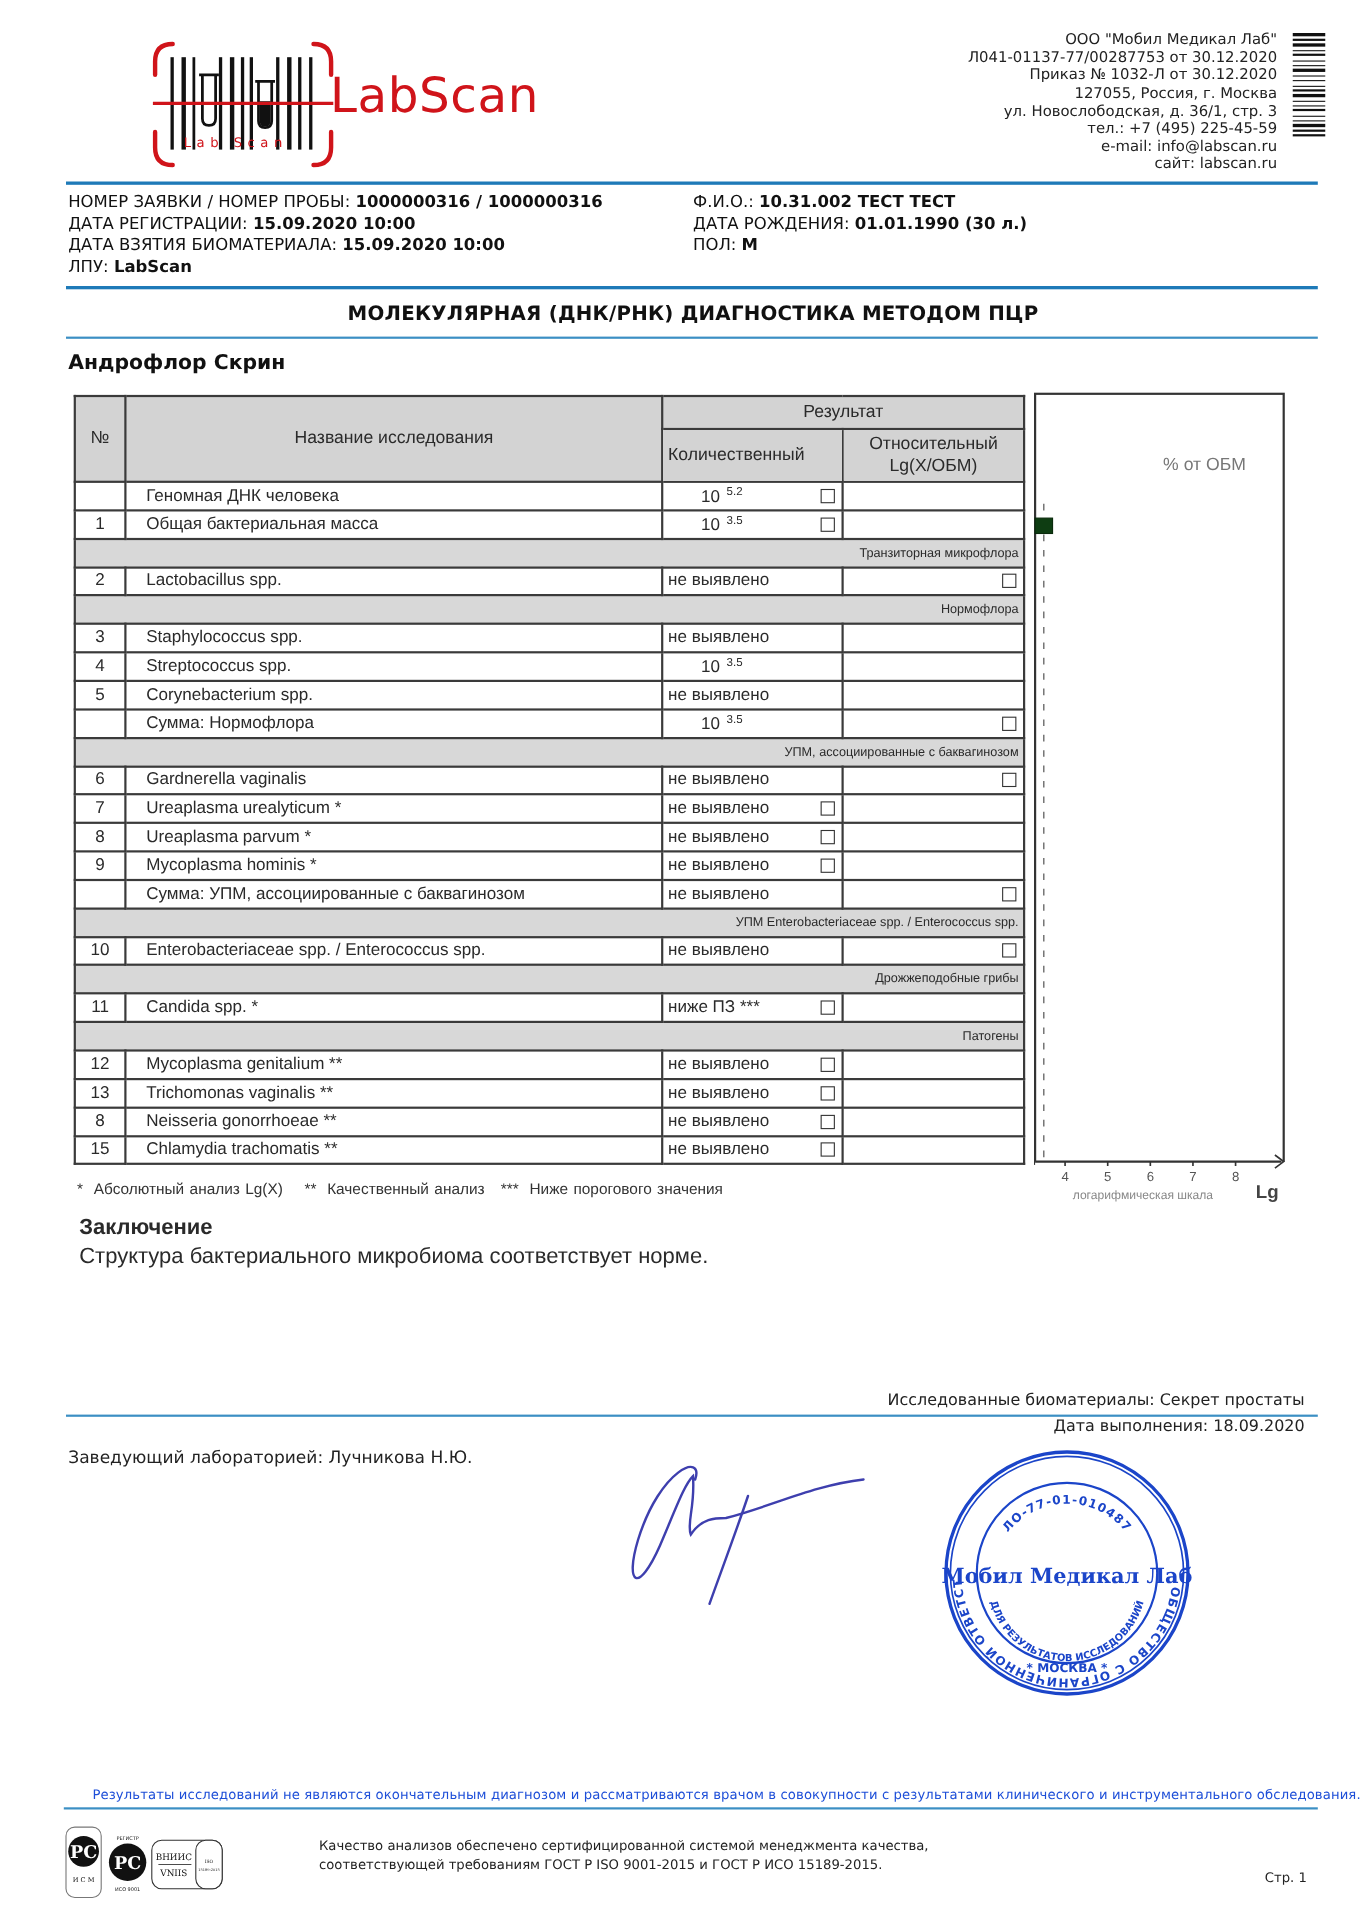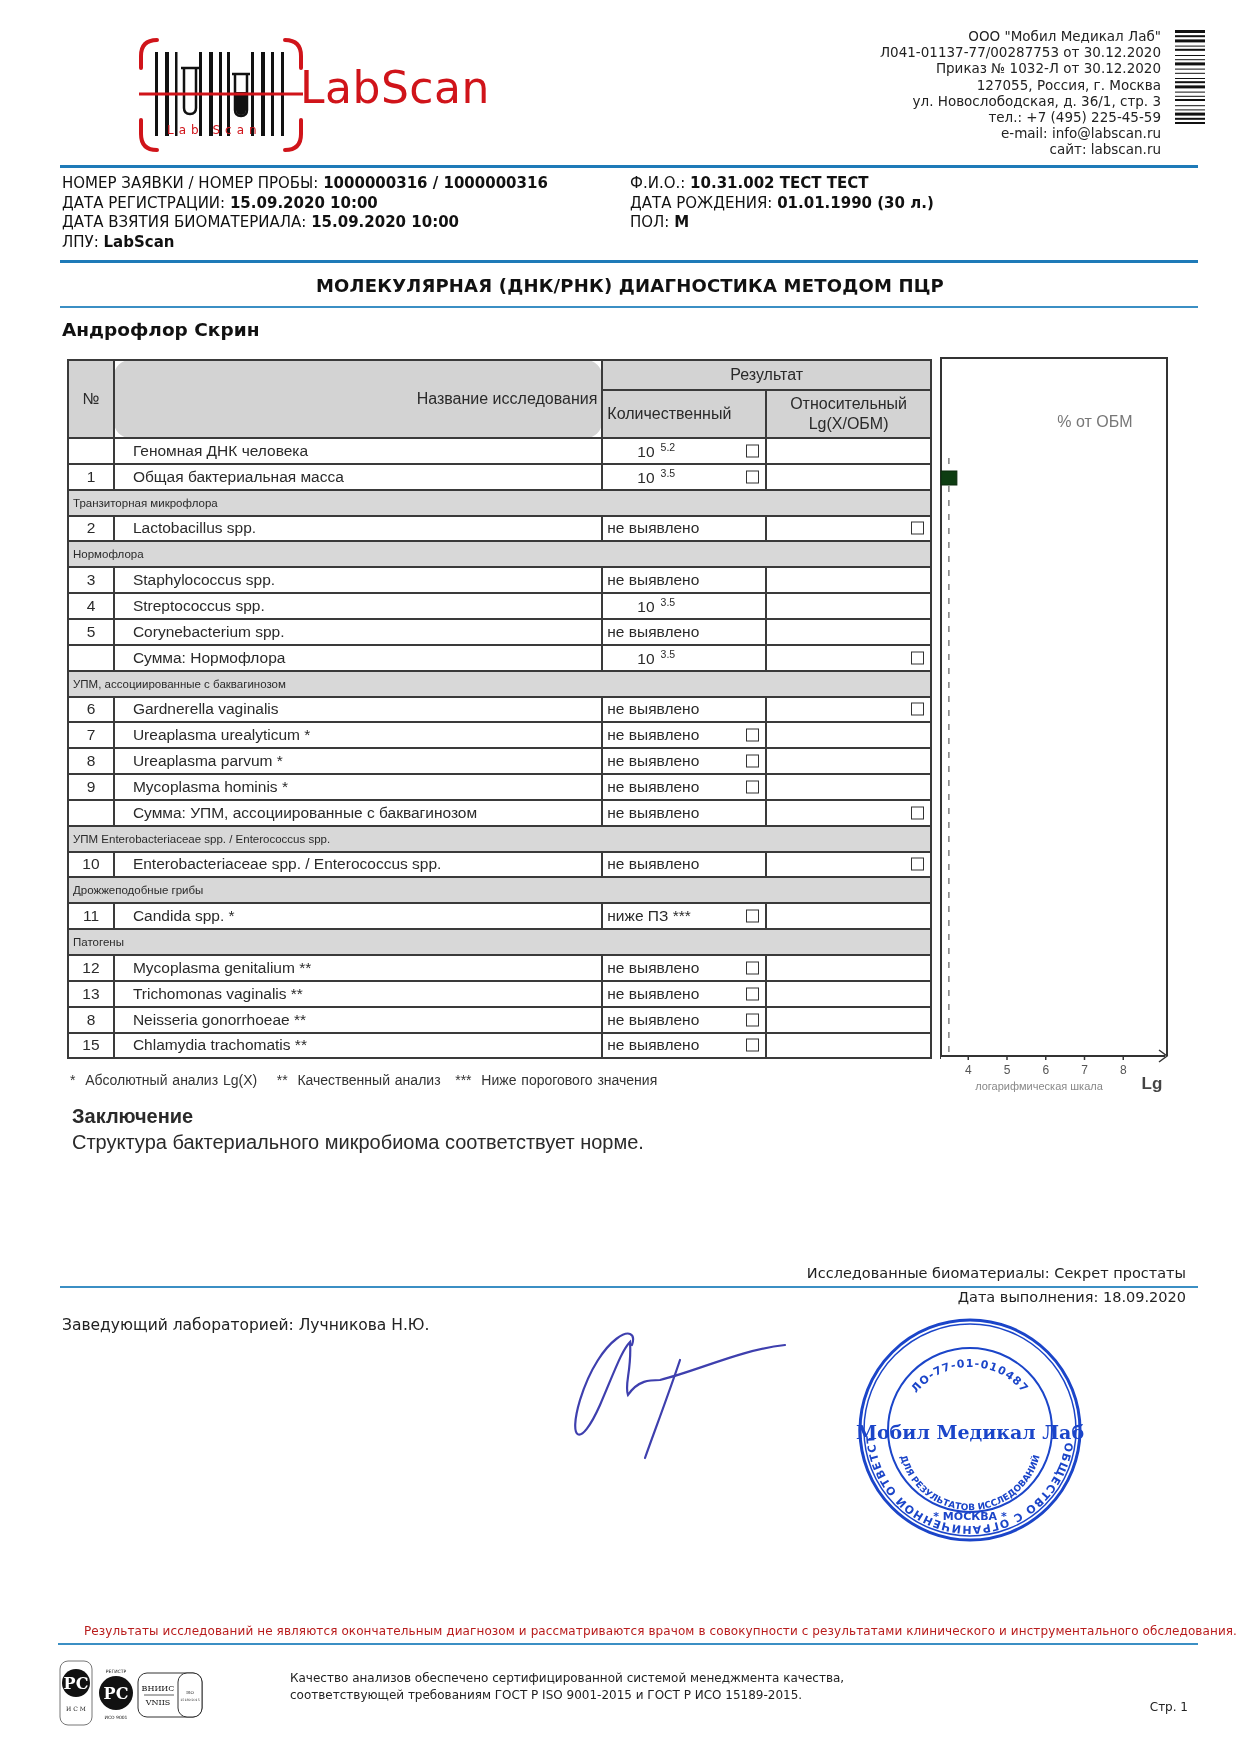"Название исследования" th.c-name { border-radius: 16px -> none; text-align: right -> center }
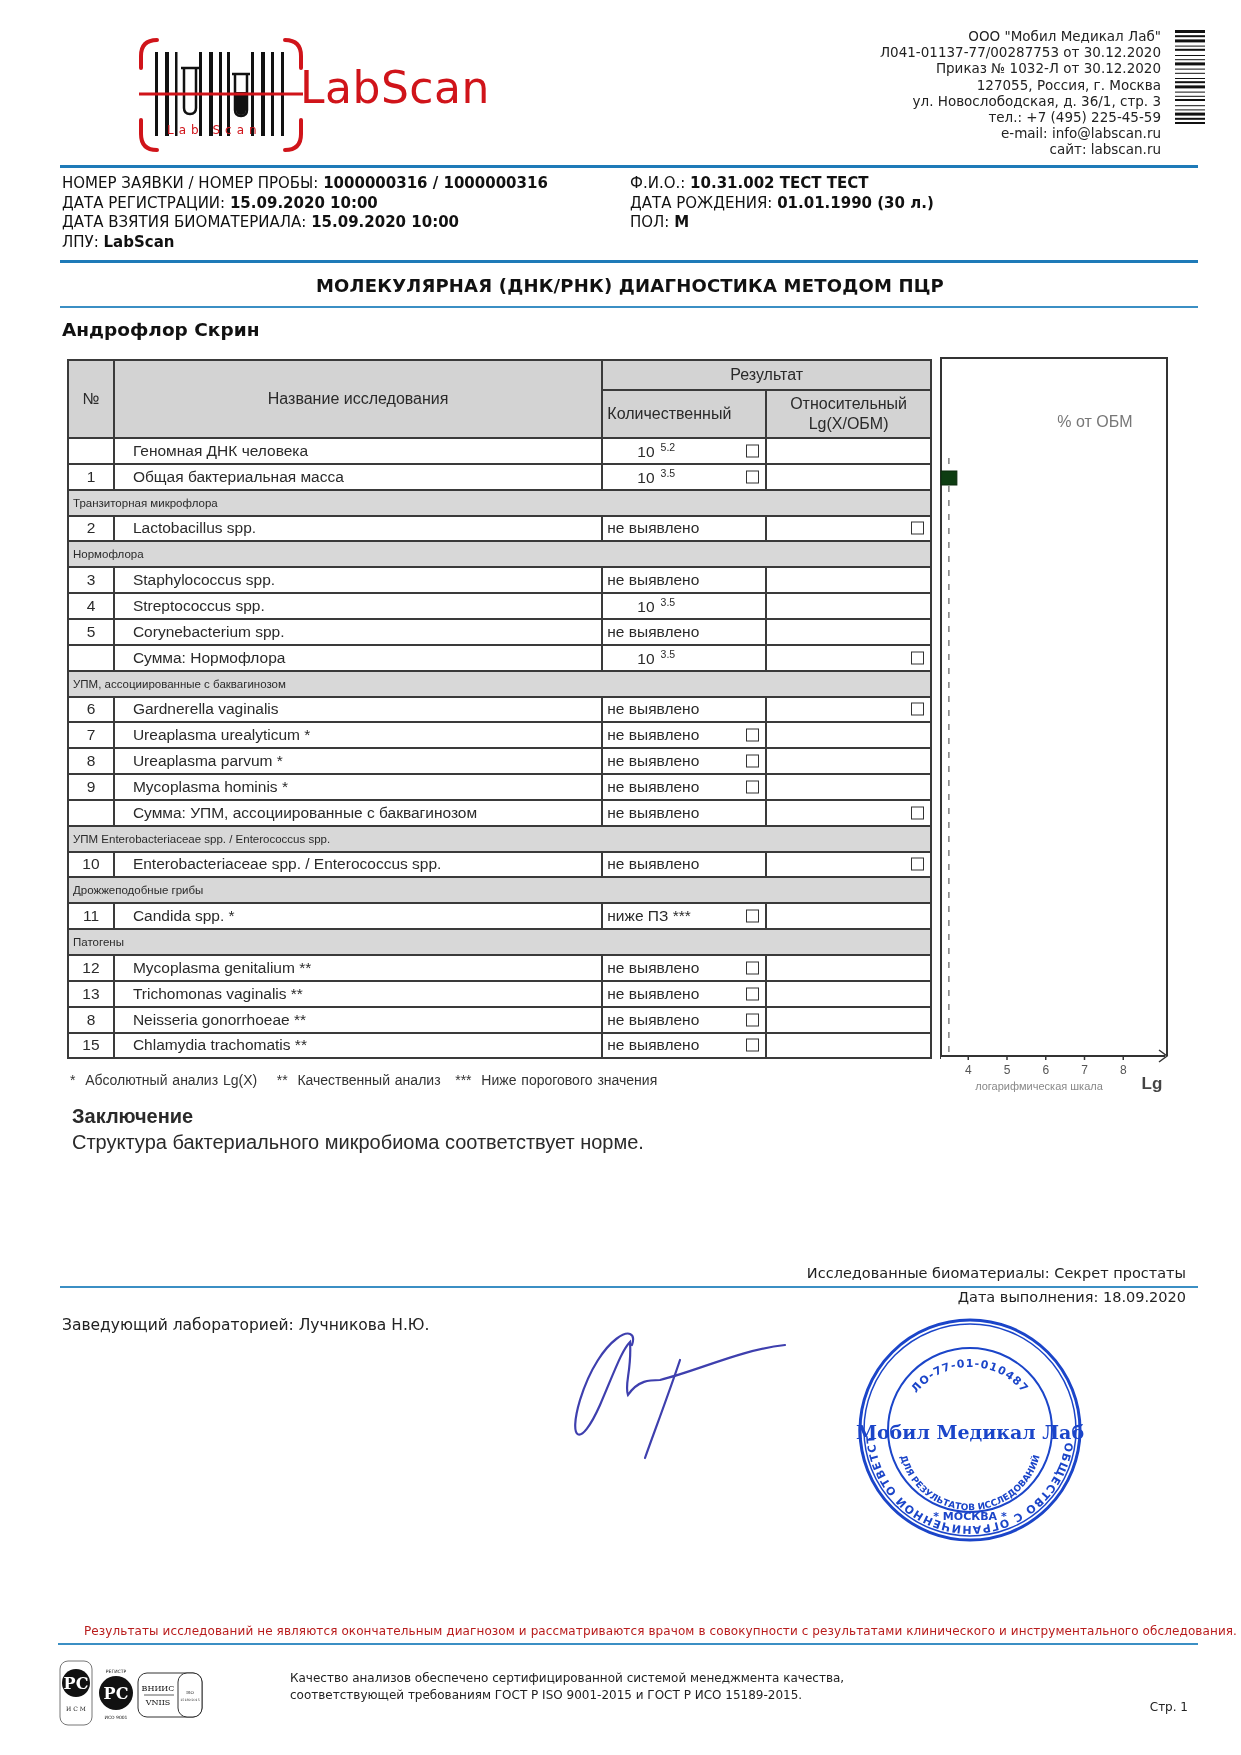"Транзиторная микрофлора" tr.grp td { text-align: left -> right }
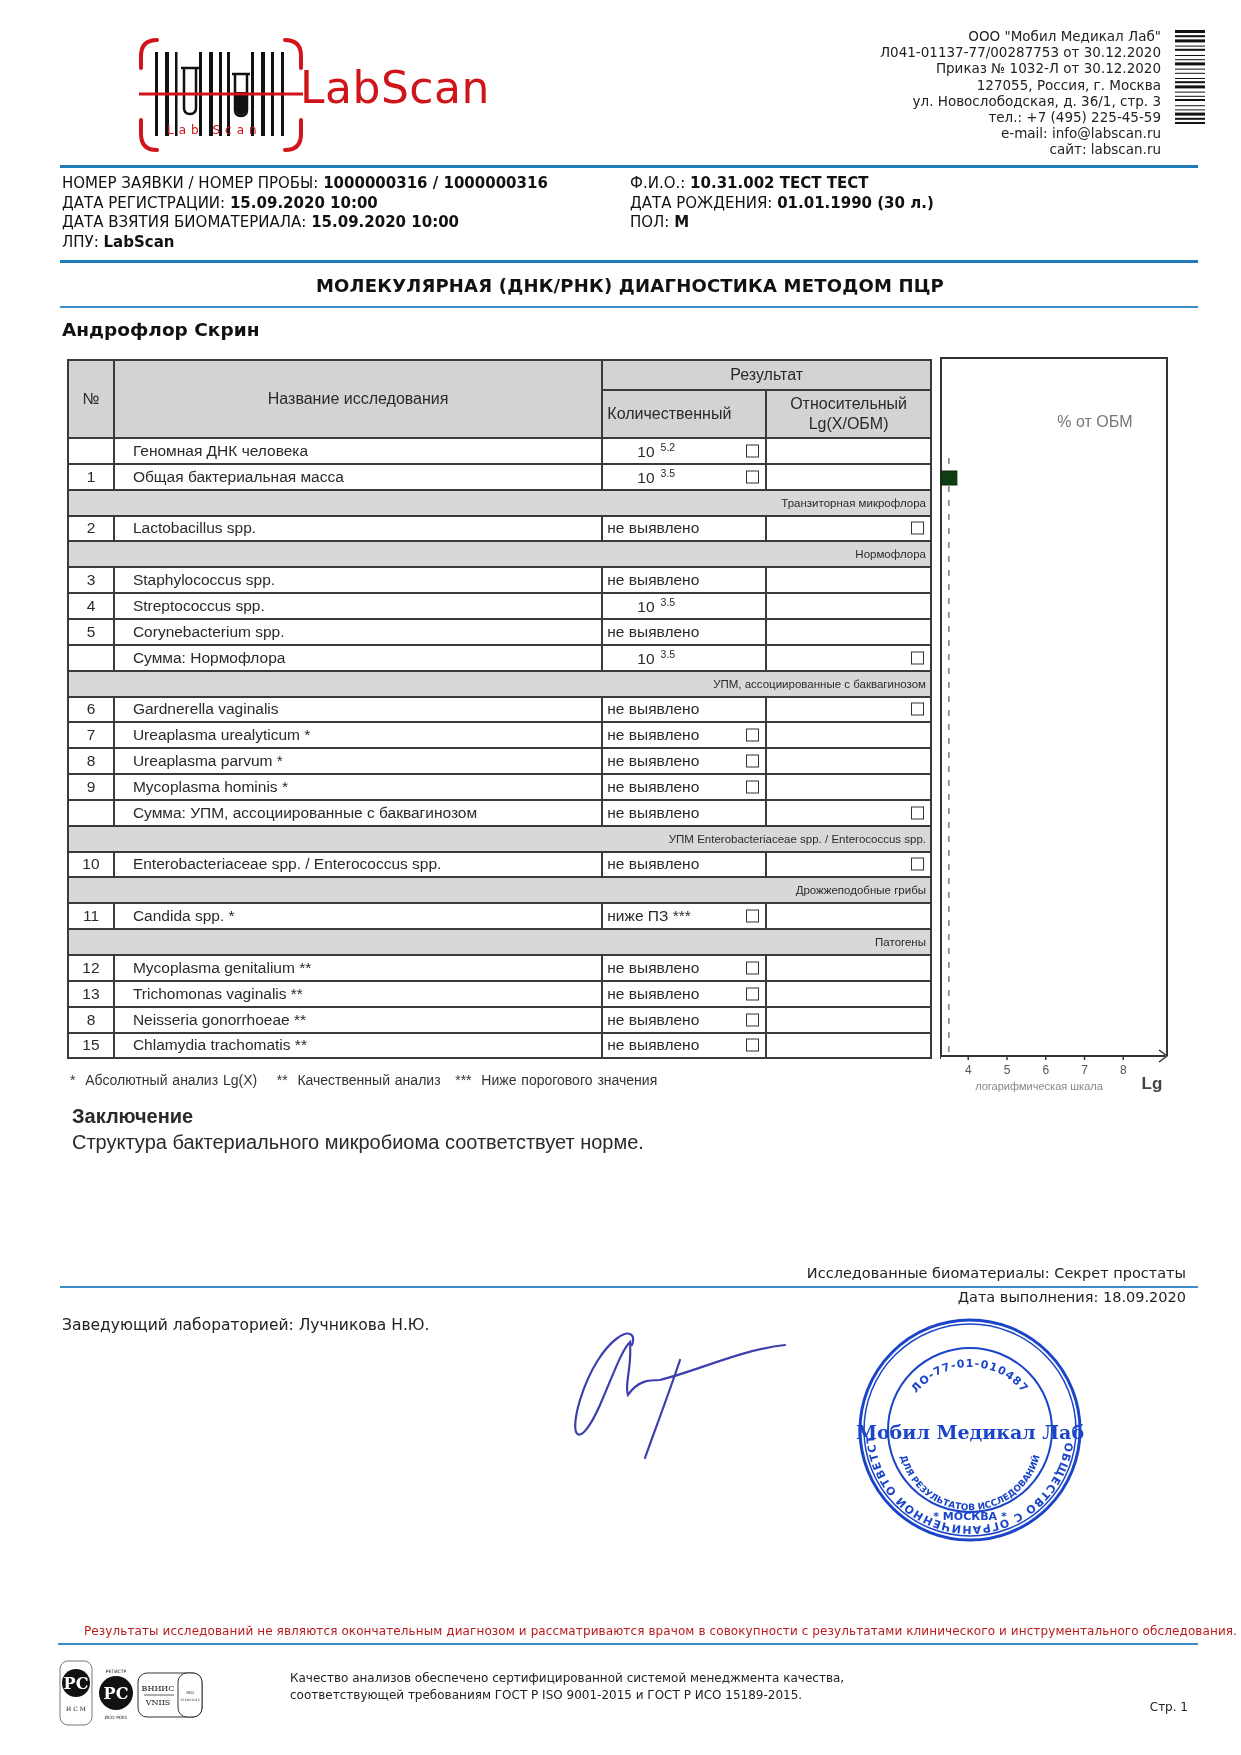"Результаты исследований не являются" .disclaimer { color: #b91c1c -> #1d4ed8 }
